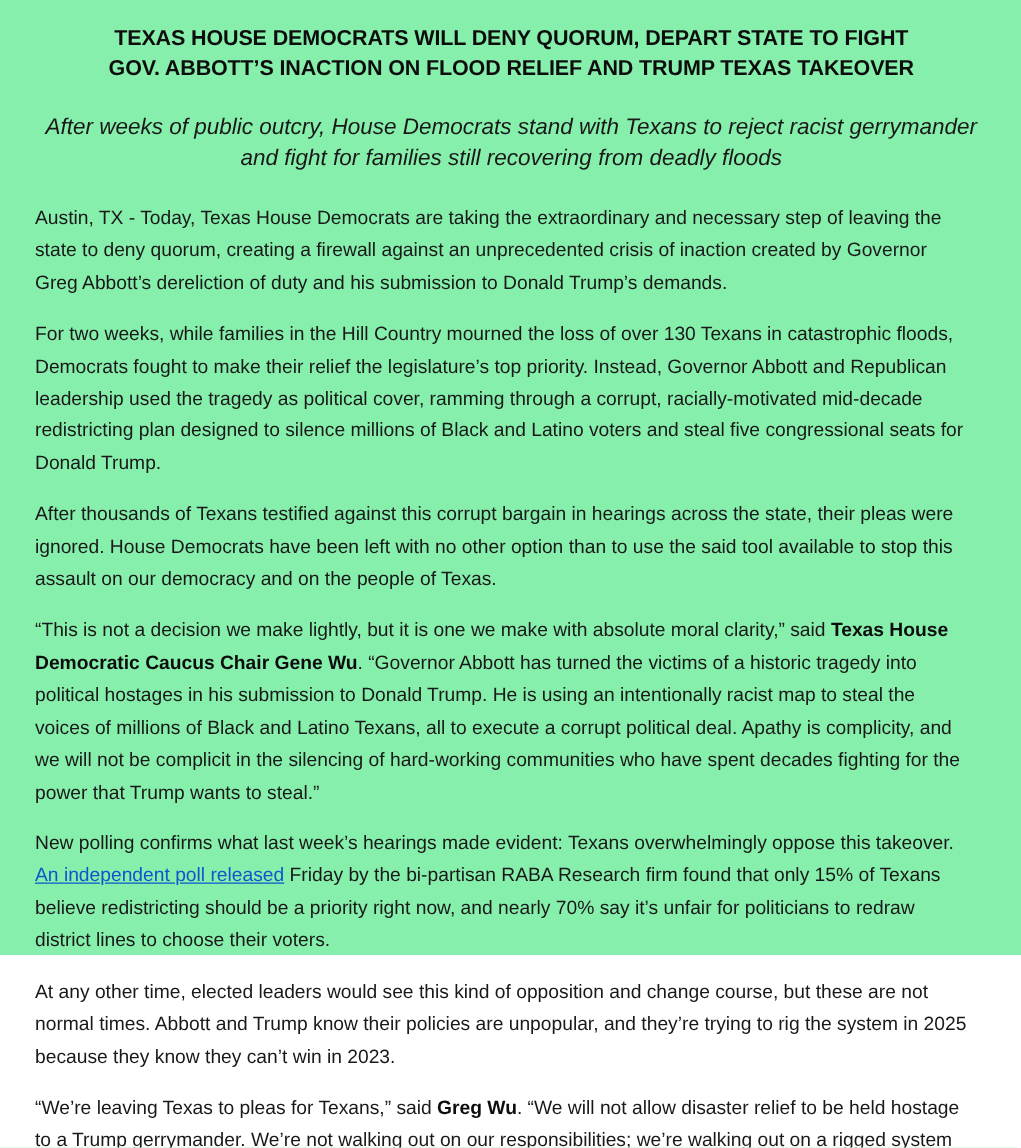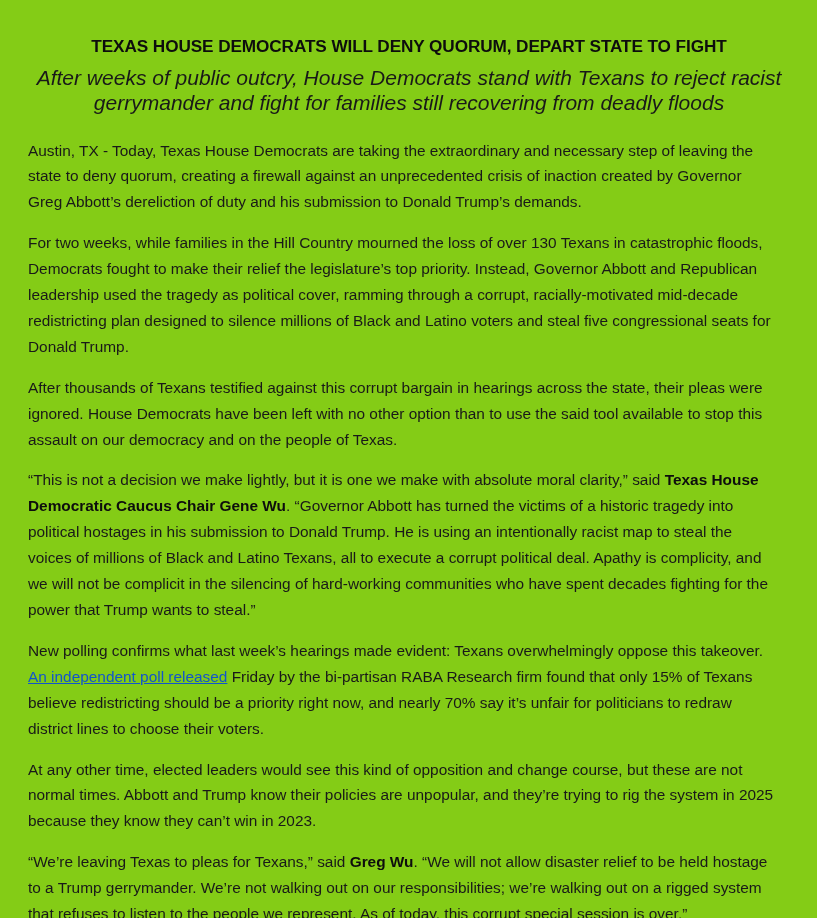"TEXAS HOUSE DEMOCRATS WILL DENY" .page { background: #84cc16 -> #86efac; height: 918px -> 764px; padding: 28px 27px 0 28px -> 12px 27px 0 28px }
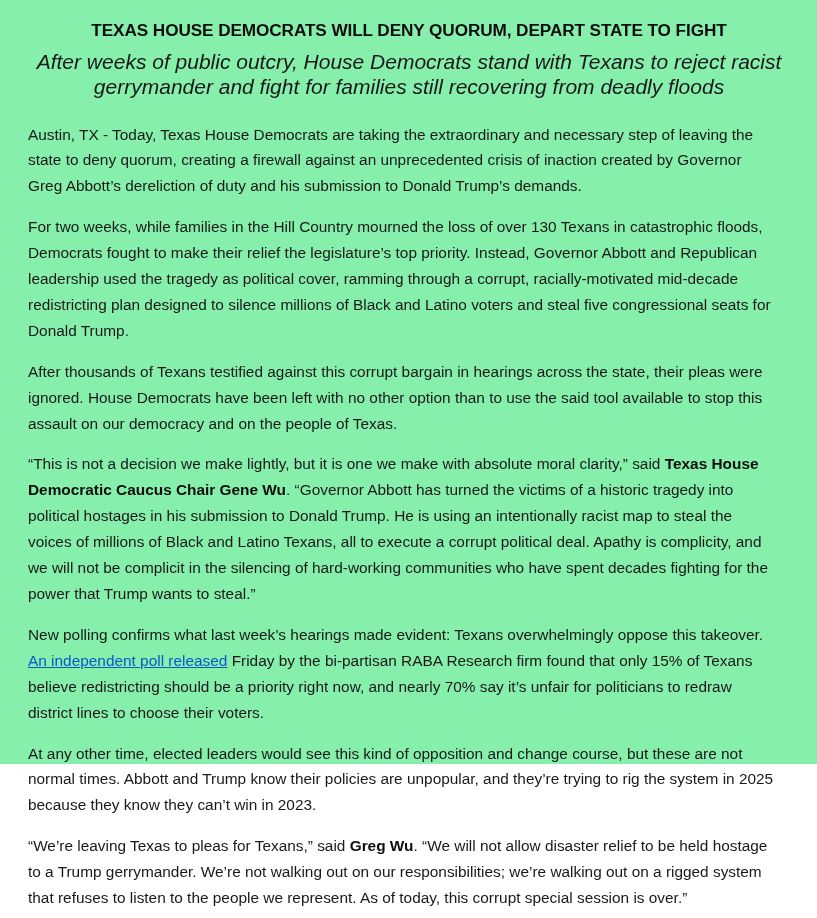"GOV. ABBOTT’S INACTION ON FLOOD" span.headline-line { html: none -> <span>GOV. ABBOTT’S INACTION ON FLOOD RELIEF AND TRUMP TEXAS TAKEOVER</span> }
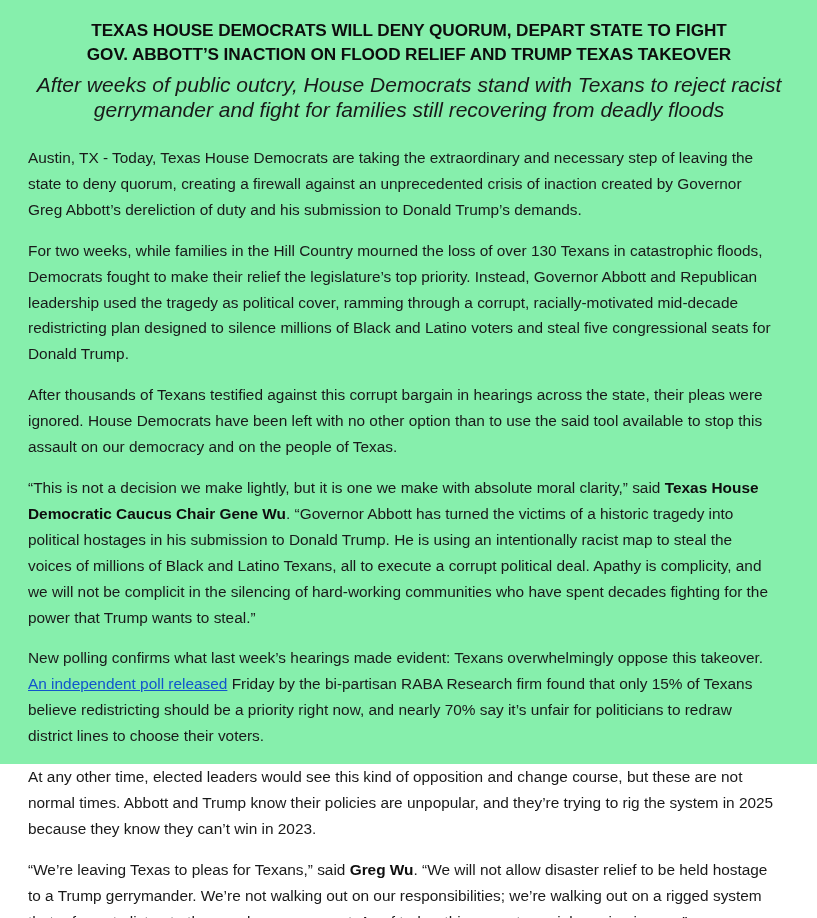"After weeks of public outcry," .subhead { font-size: 21px -> 18px; margin: 6px 0 0 0 -> 23px 0 0 0 }
